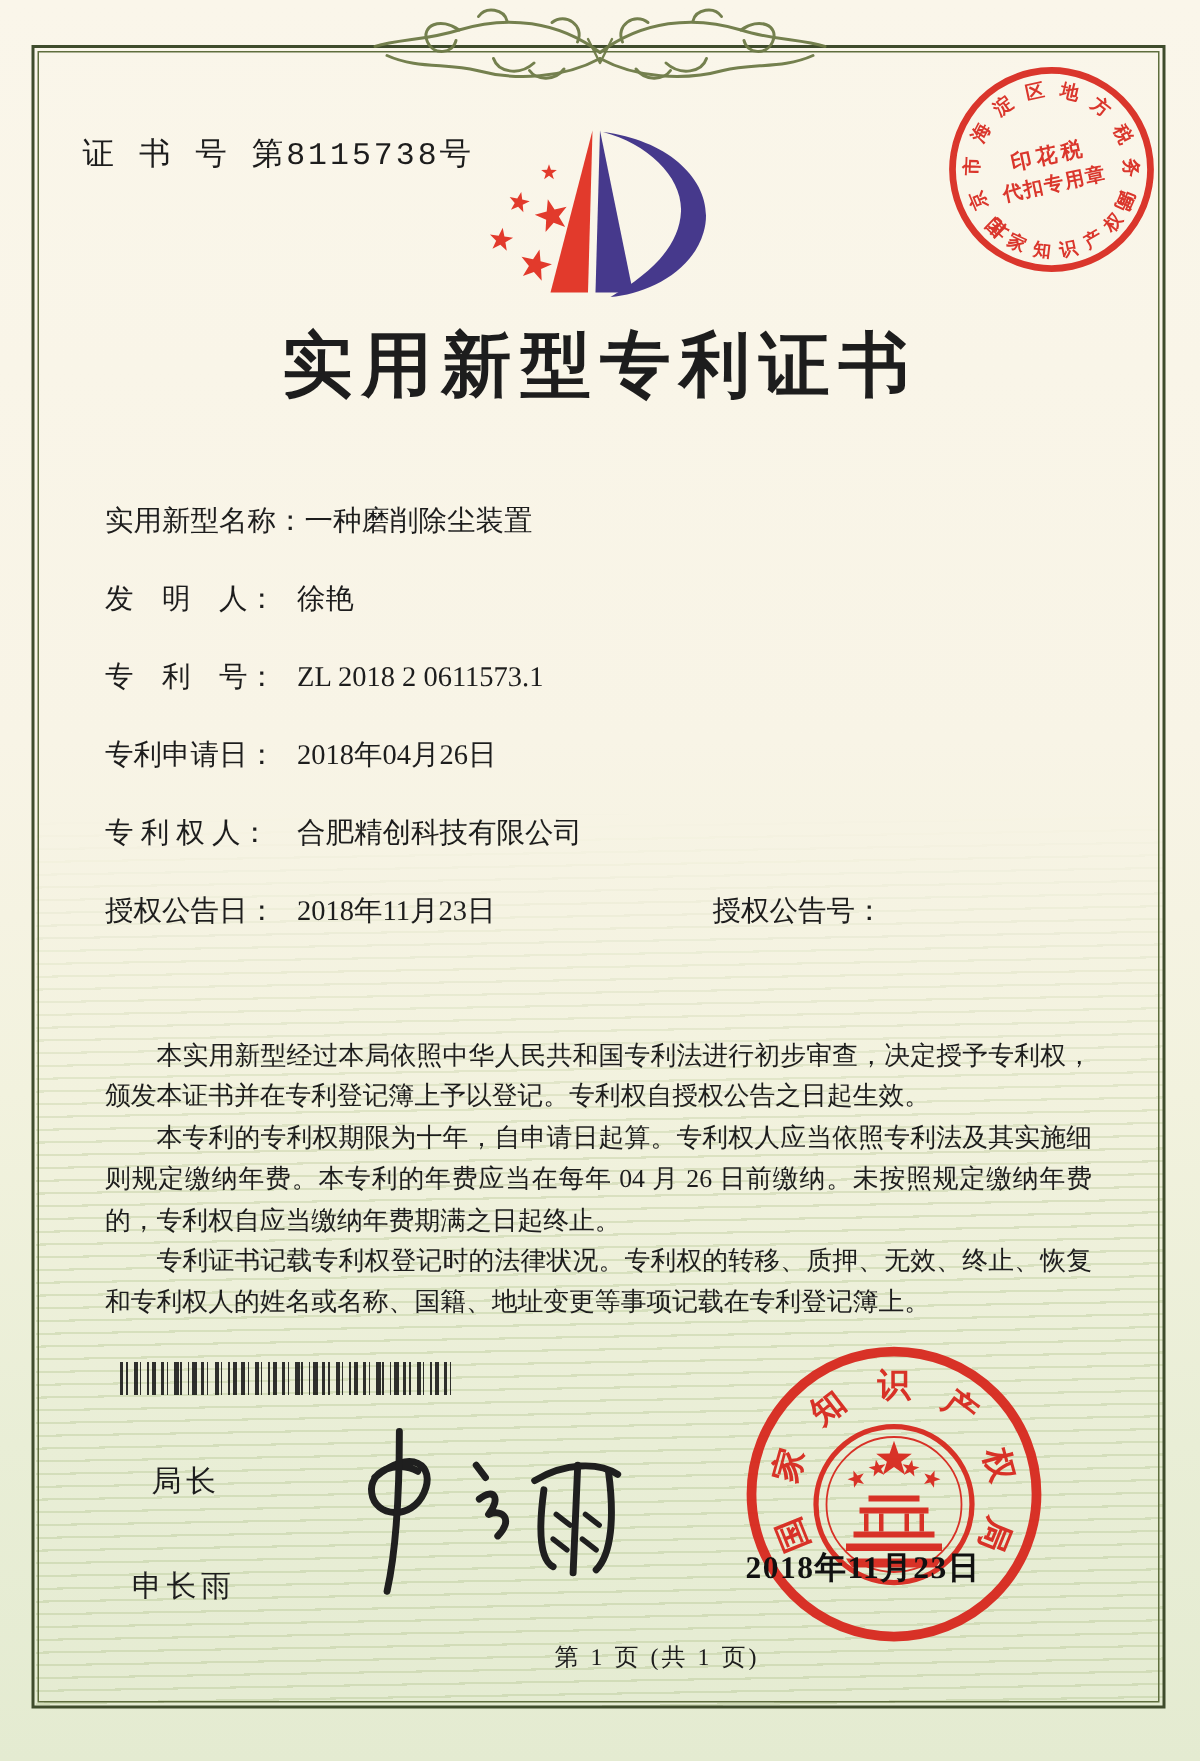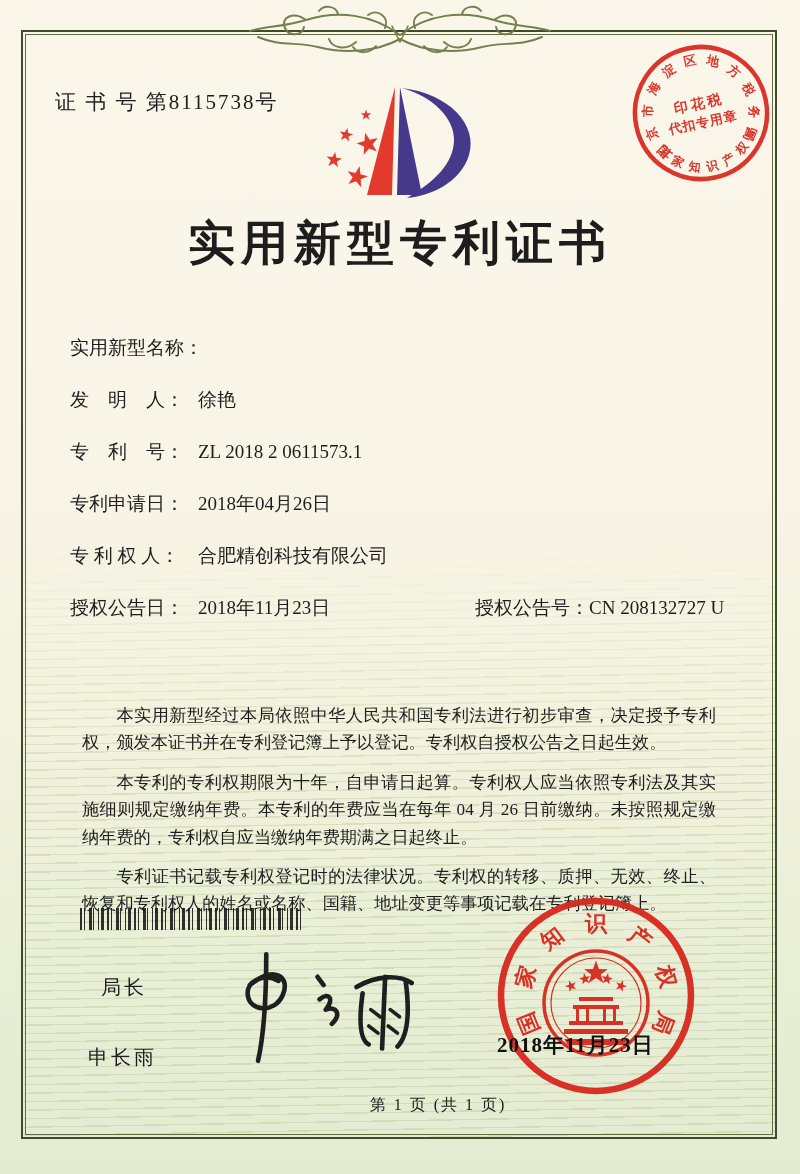"证 书 号 第8115738号" .cert-no { font-family: none -> Liberation Mono, monospace }
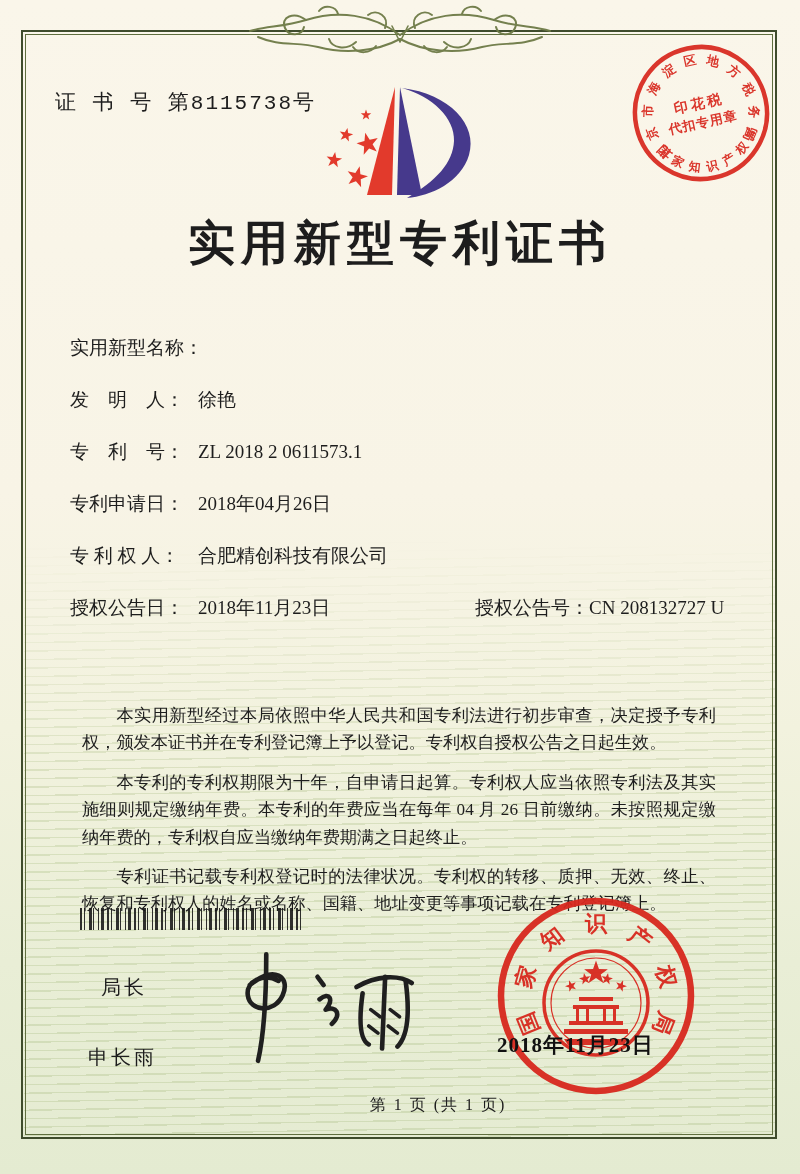"一种磨削除尘装置" span.val { html: none -> <span>一种磨削除尘装置</span> }
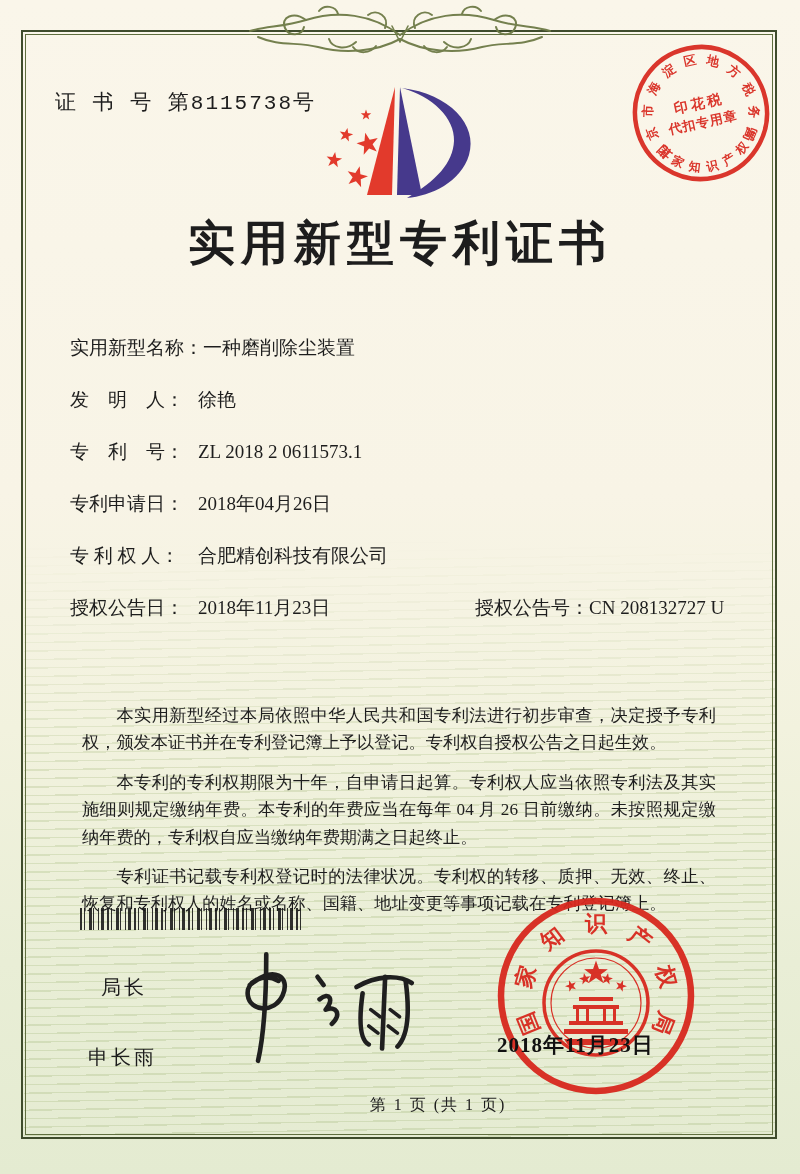"CN 208132727 U" span { html: <span>CN 208132727 U</span> -> none }
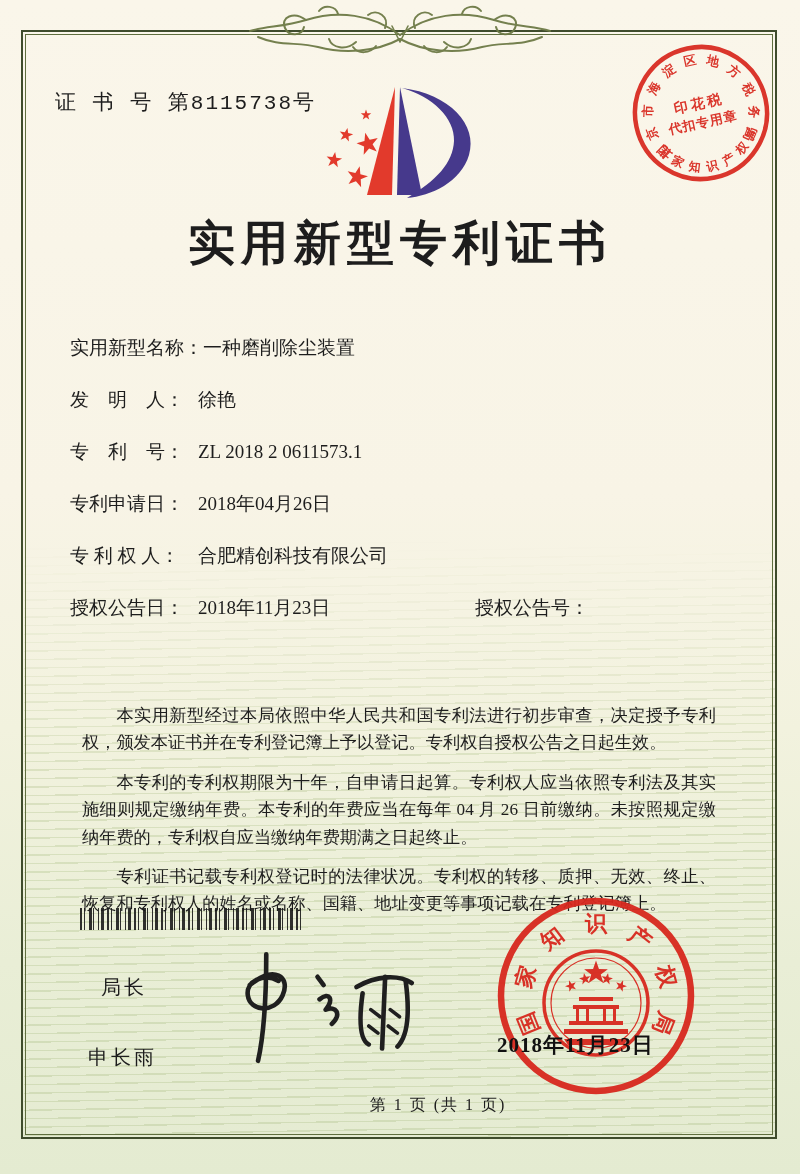"本实用新型经过本局依照中华人民共和国专利法进行初步审查，决定授予专利权，颁发本证" .paras p { margin: 12px -> 0 }
